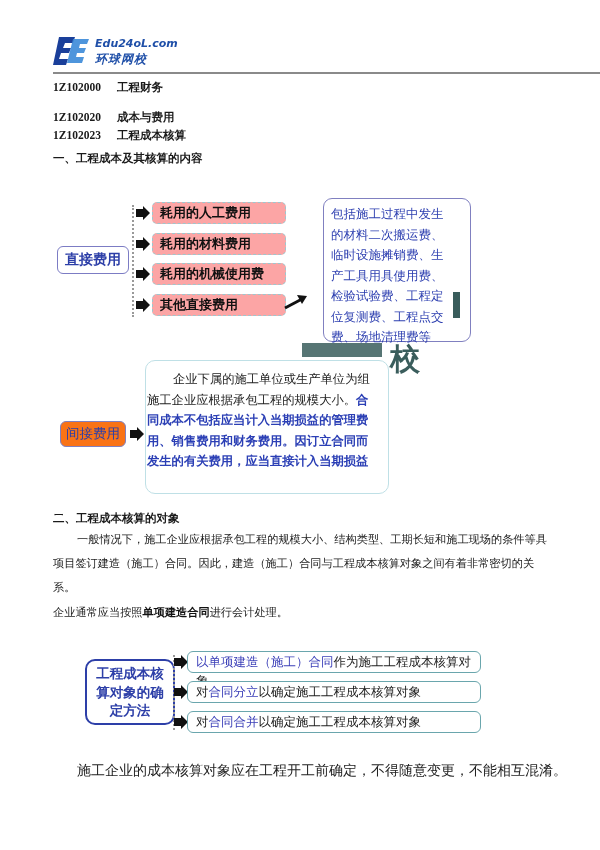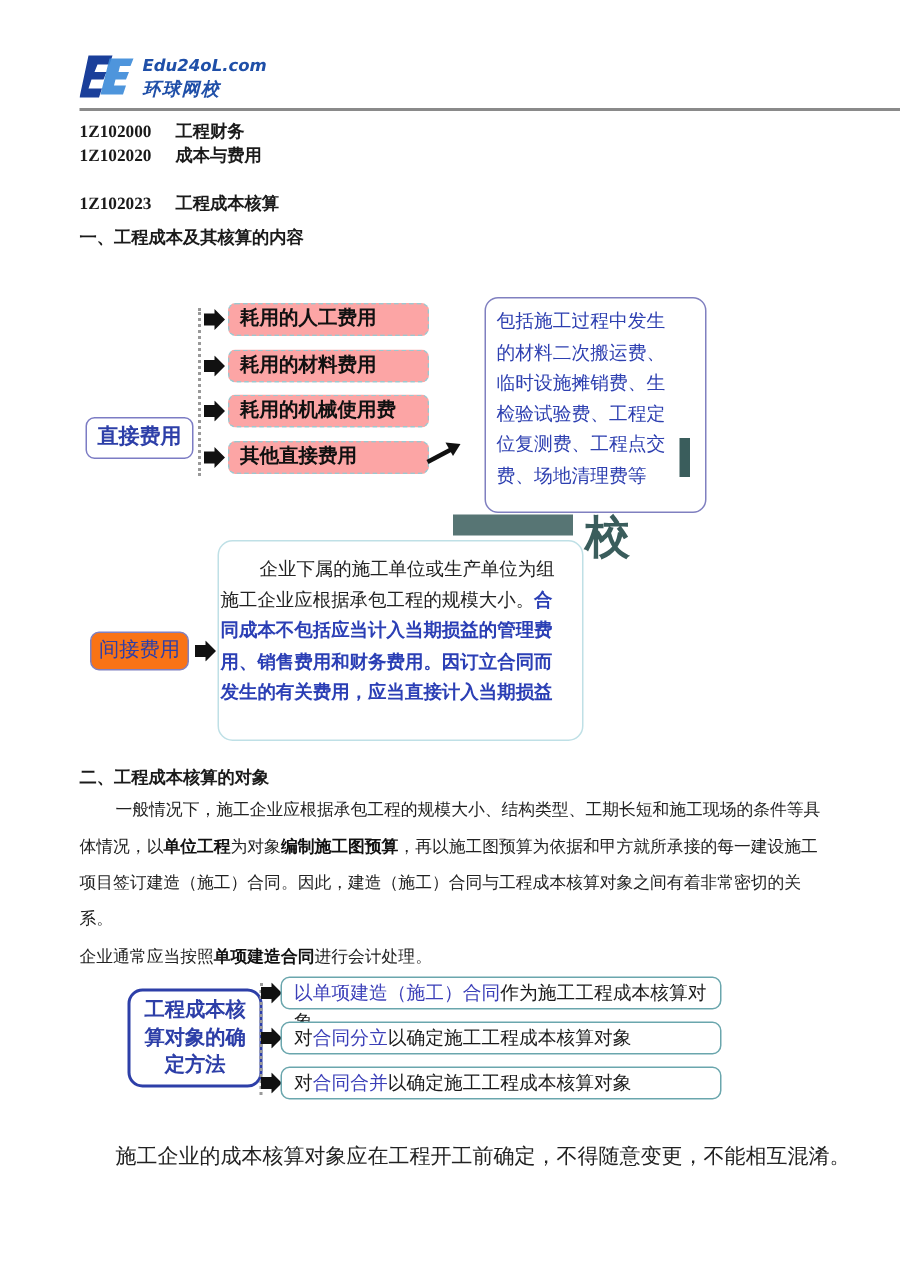"1Z102020 成本与费用" div.abs { top: 96px -> 110px }
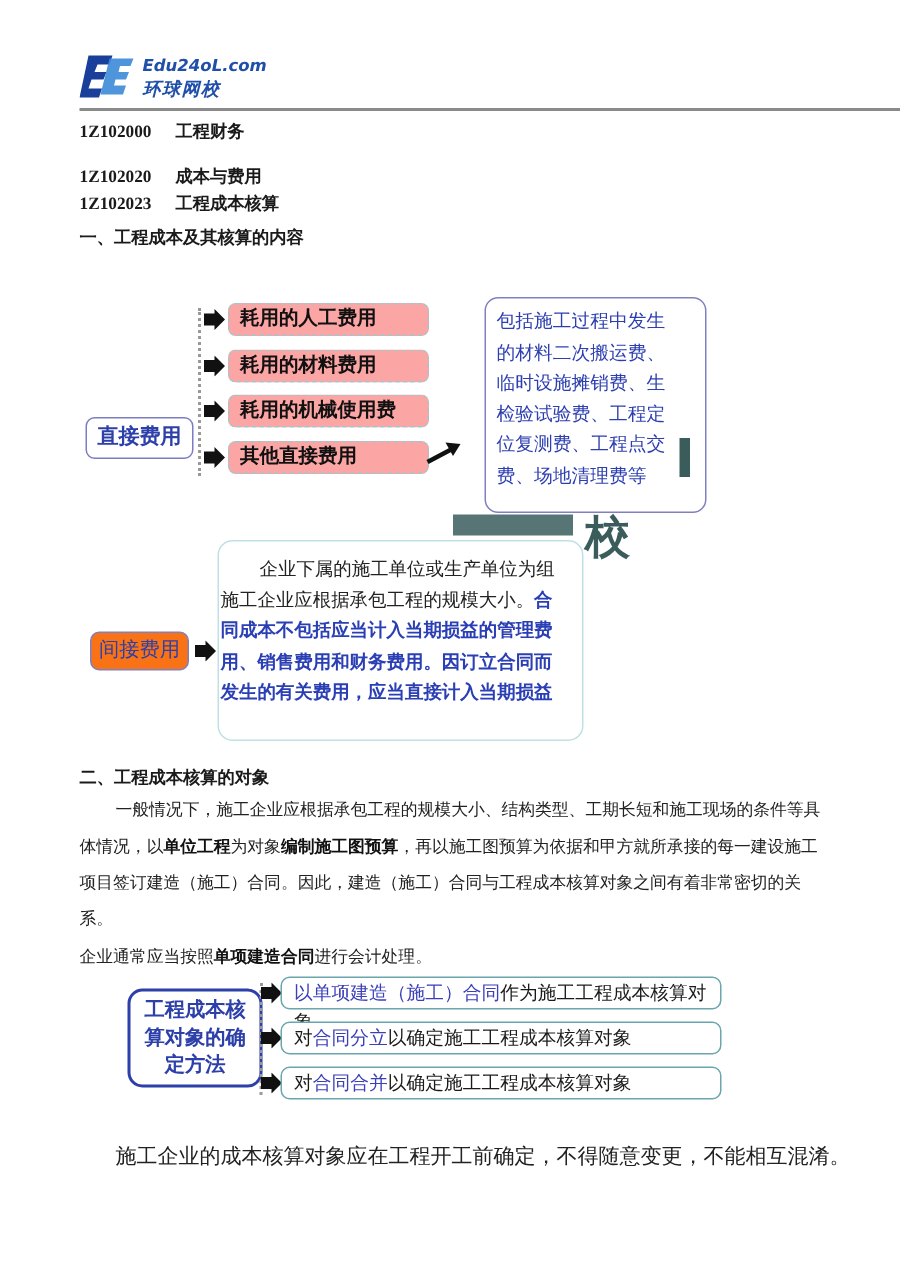"直接费用" .direct-label { margin-top: 32px -> none }
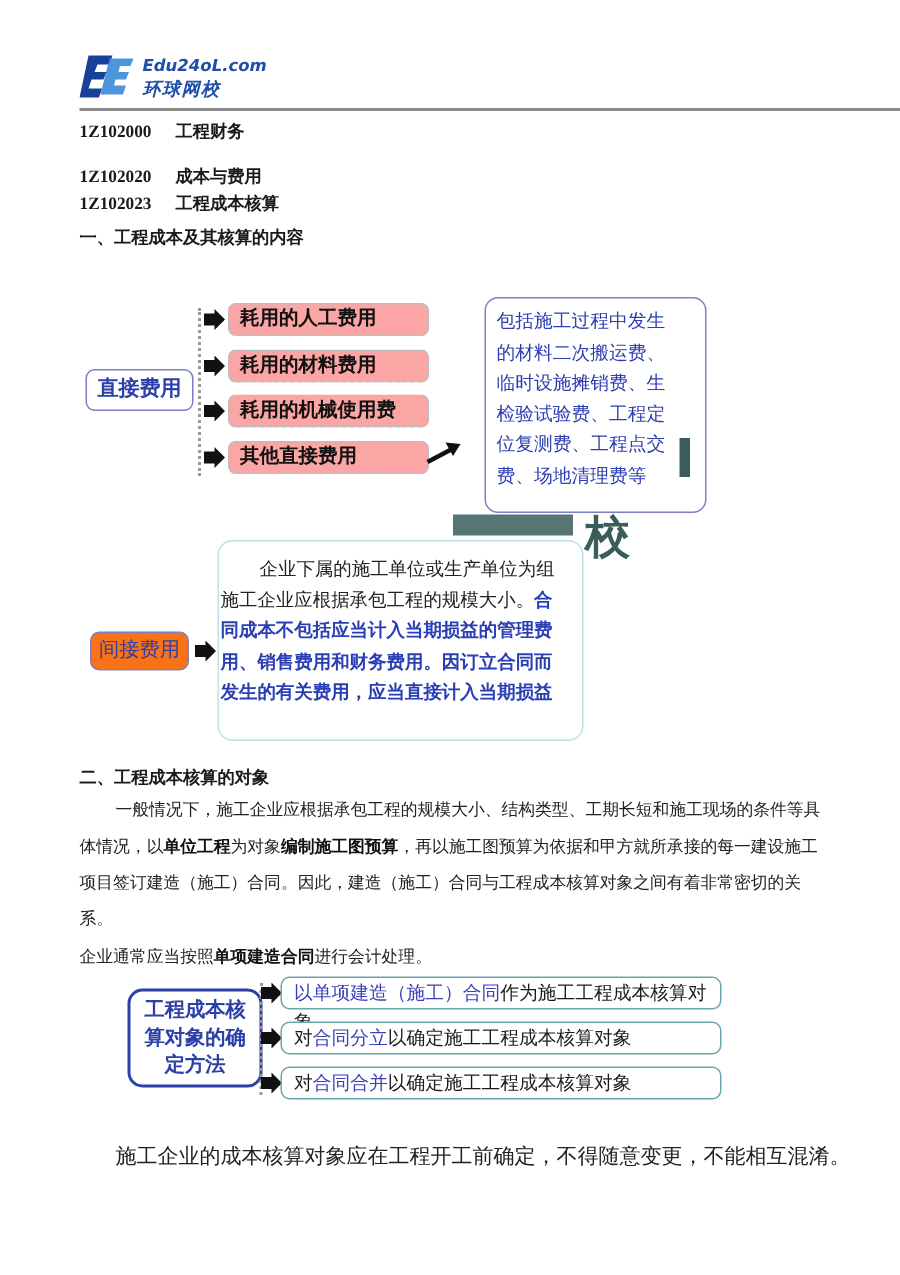"产工具用具使用费、" div { html: none -> <div>产工具用具使用费、</div> }
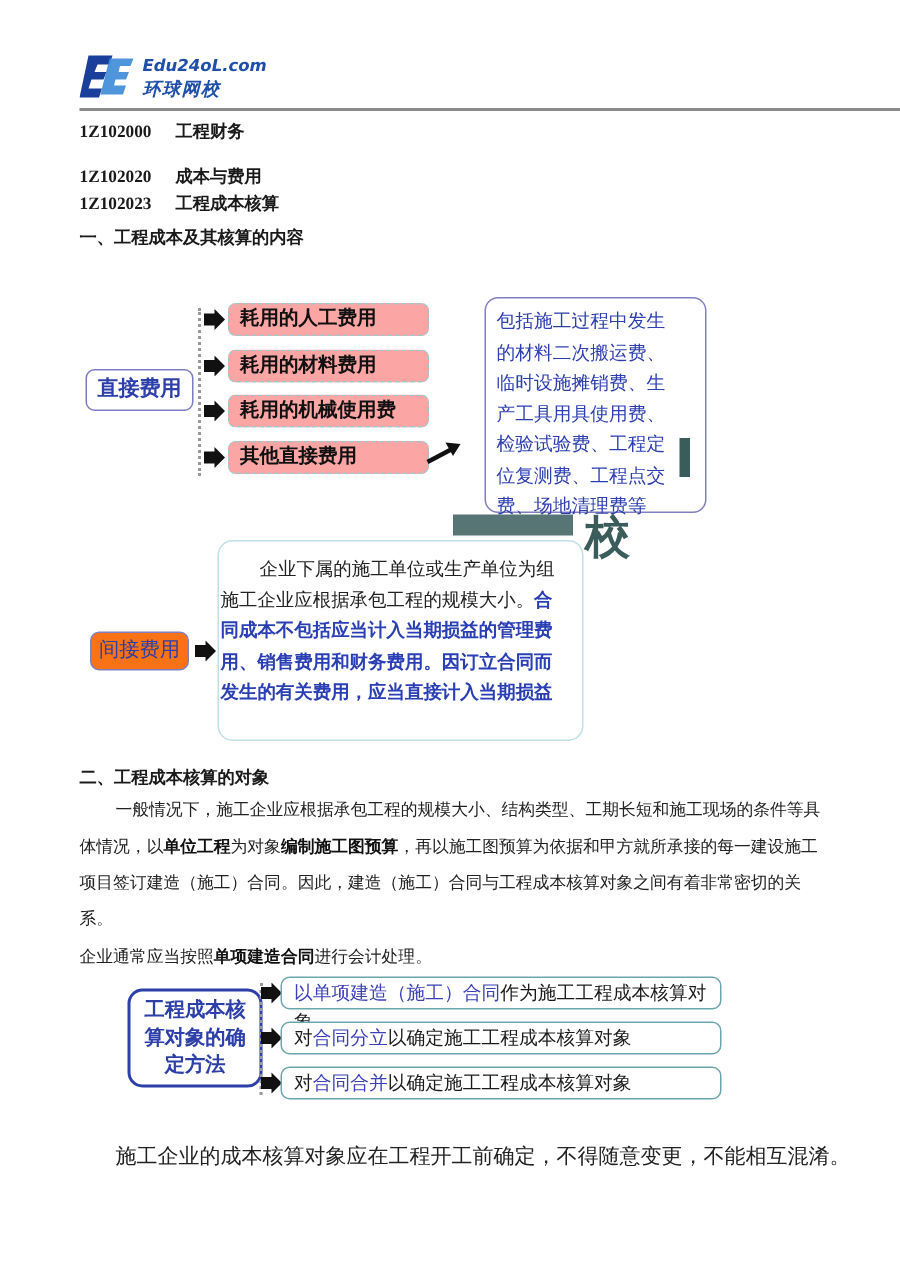"体情况，以单位工程为对象编制施工图预算，再以施工图预算为依据和甲方就所承接的每一" div { html: <div><span>体情况，以</span><b>单位工程</b><span>为对象</span><b>编制施工图预算</b><span>，再以施工图预算为依据和甲方就所承接的每一建设施工</span></div> -> none }
